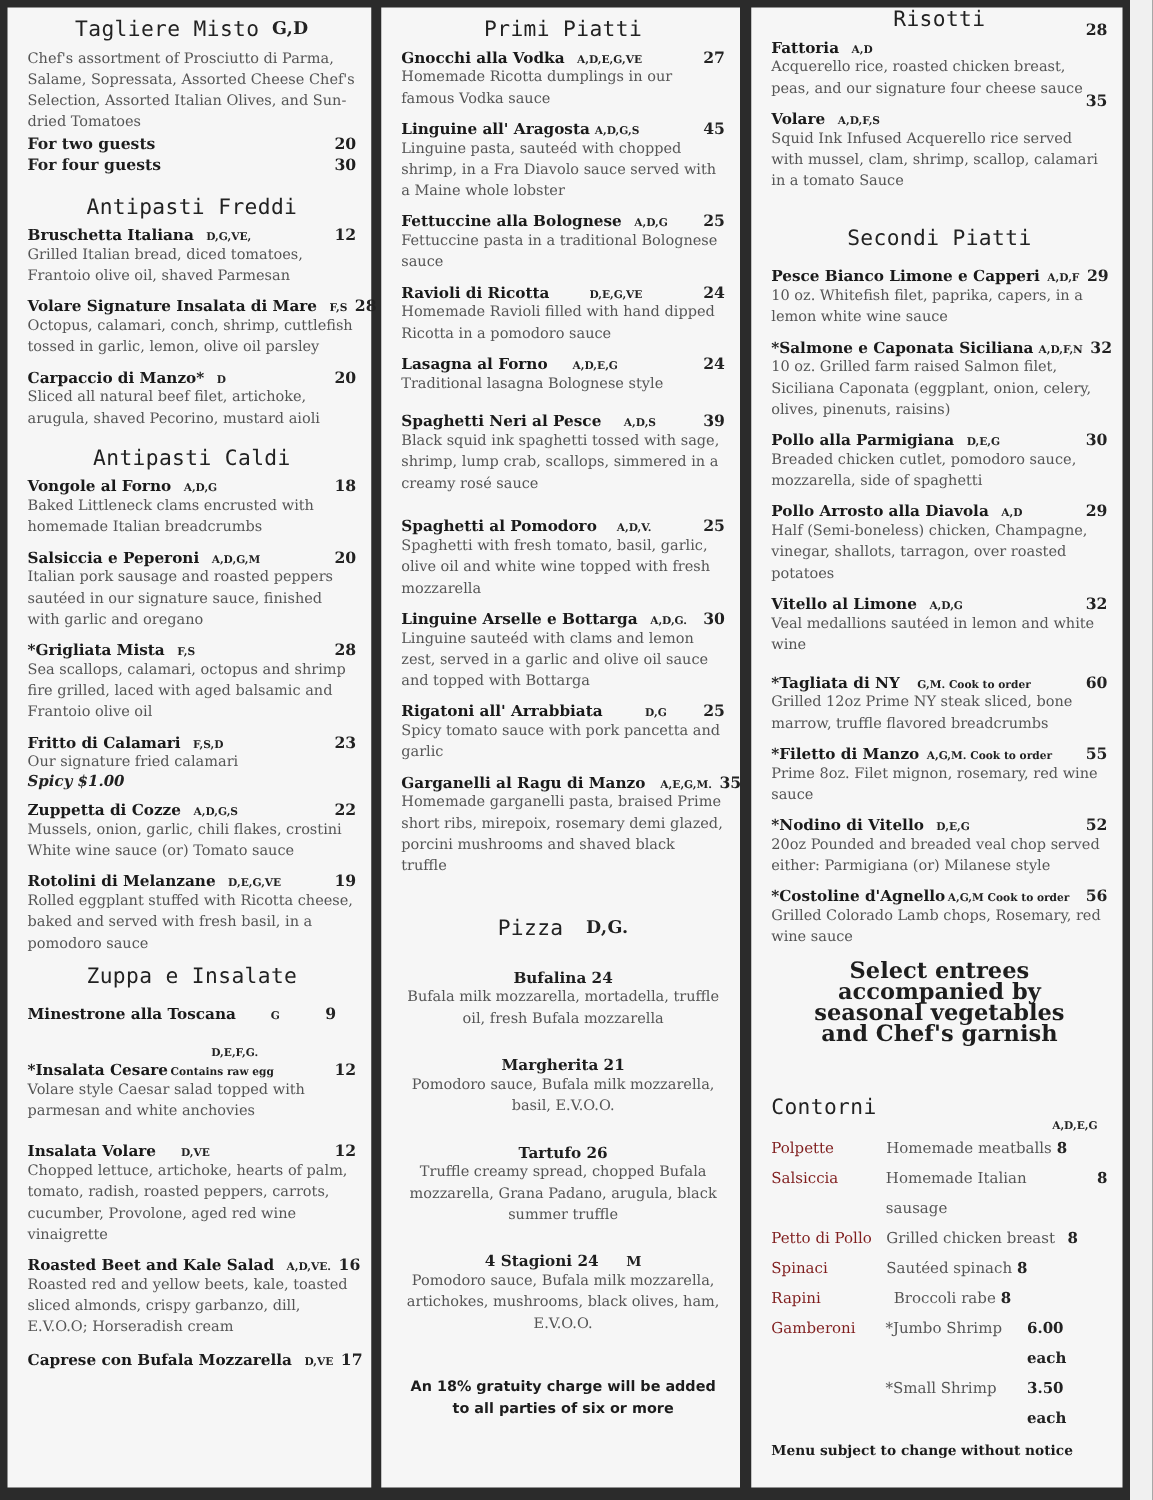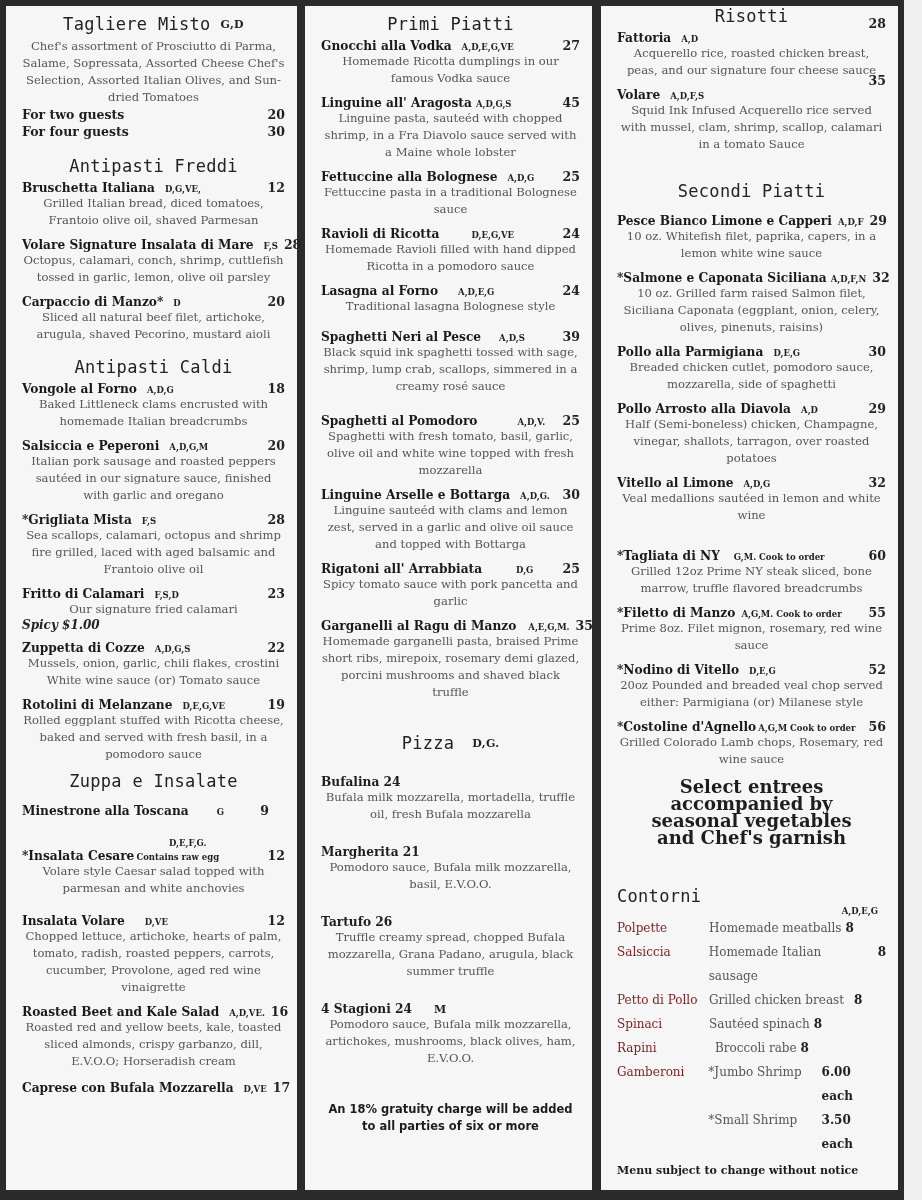"G,D" .sec-title .alg { font-size: 11px -> 14px }
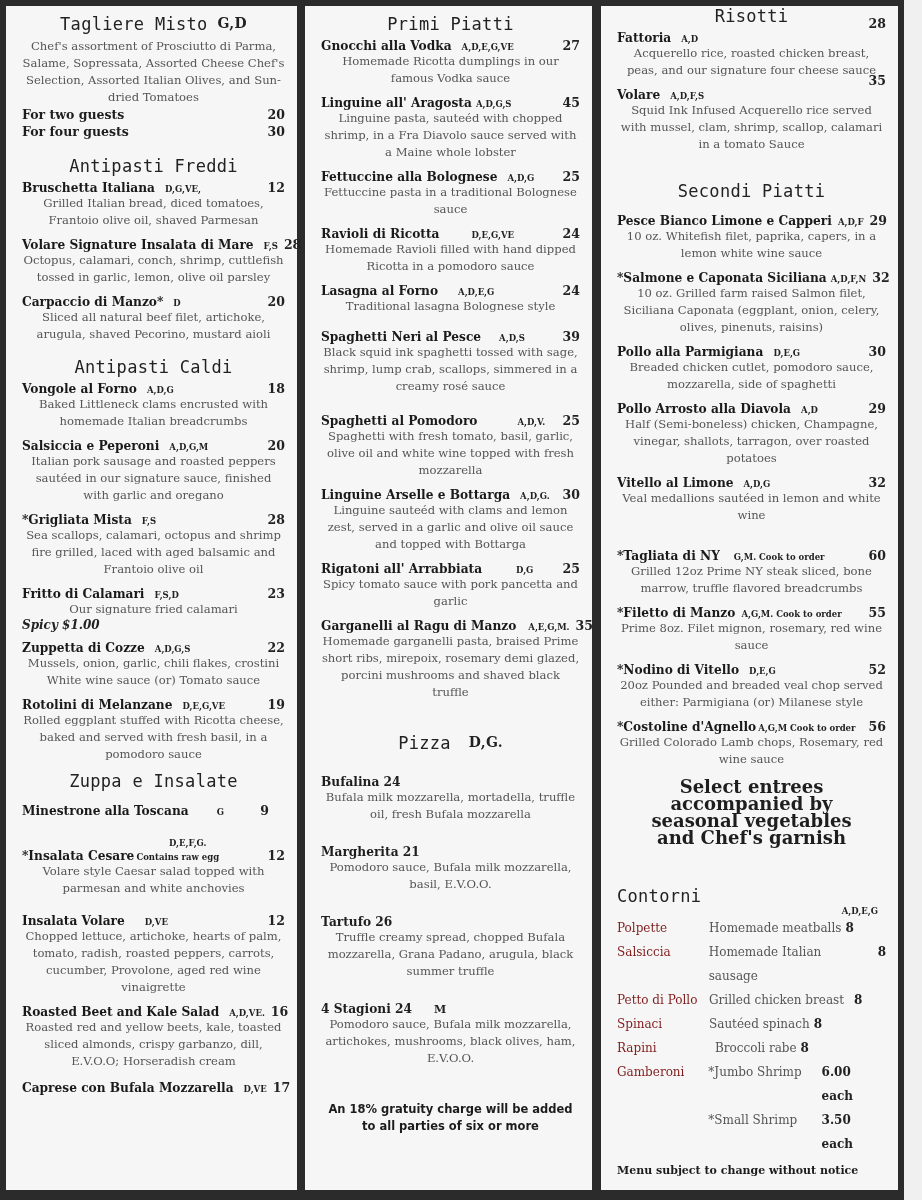"Chef's assortment of Prosciutto di" .desc { text-align: center -> none }
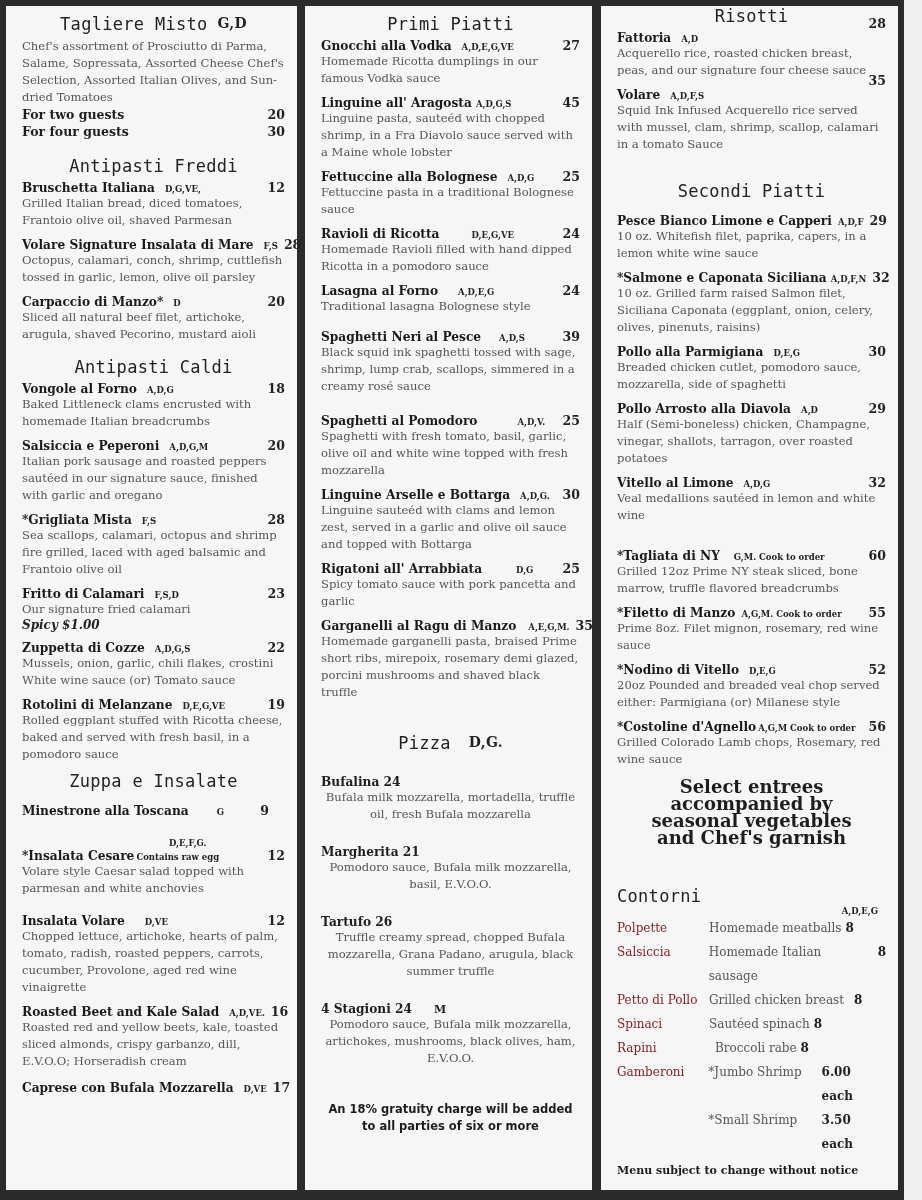"A,D,V." span.alg { margin-left: 40px -> 16px }
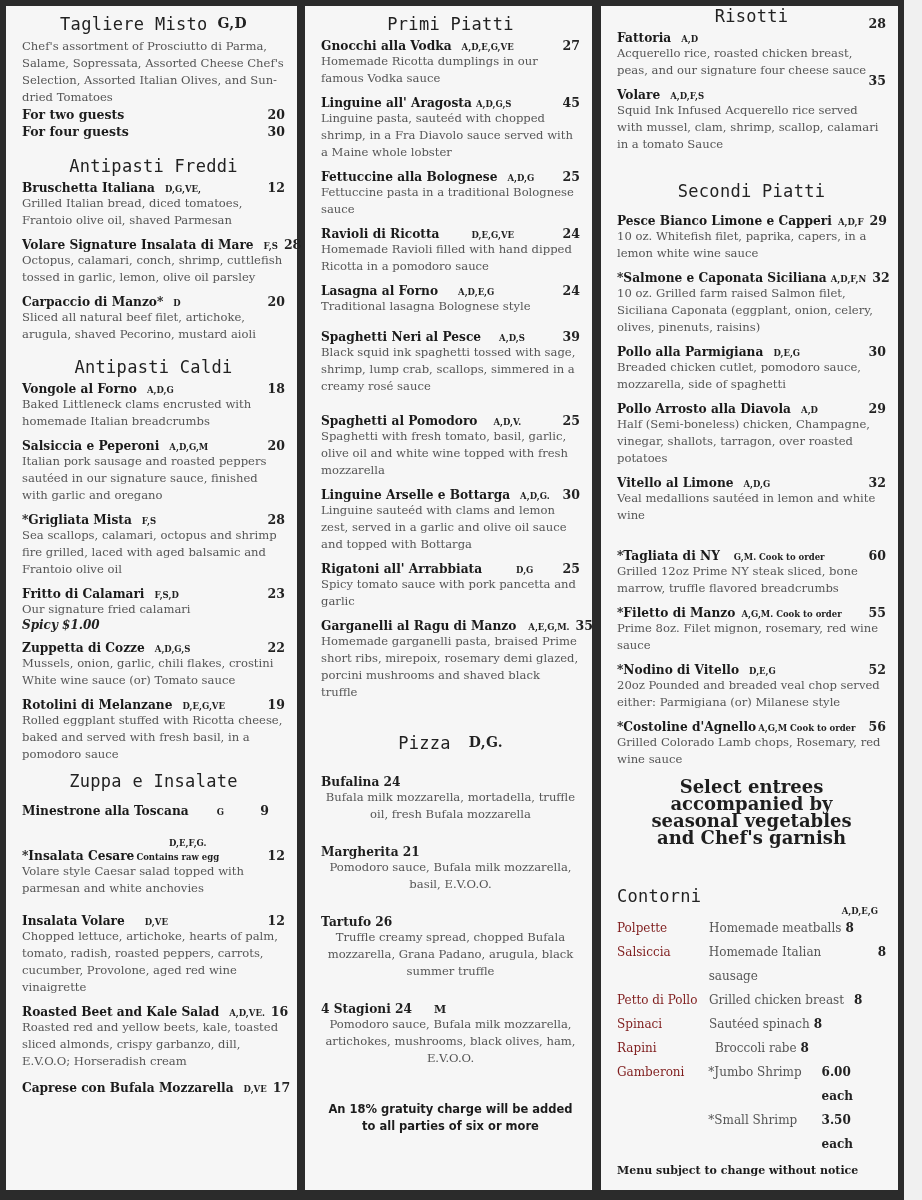"Vitello al Limone" div.item { margin-bottom: 24px -> 14px }
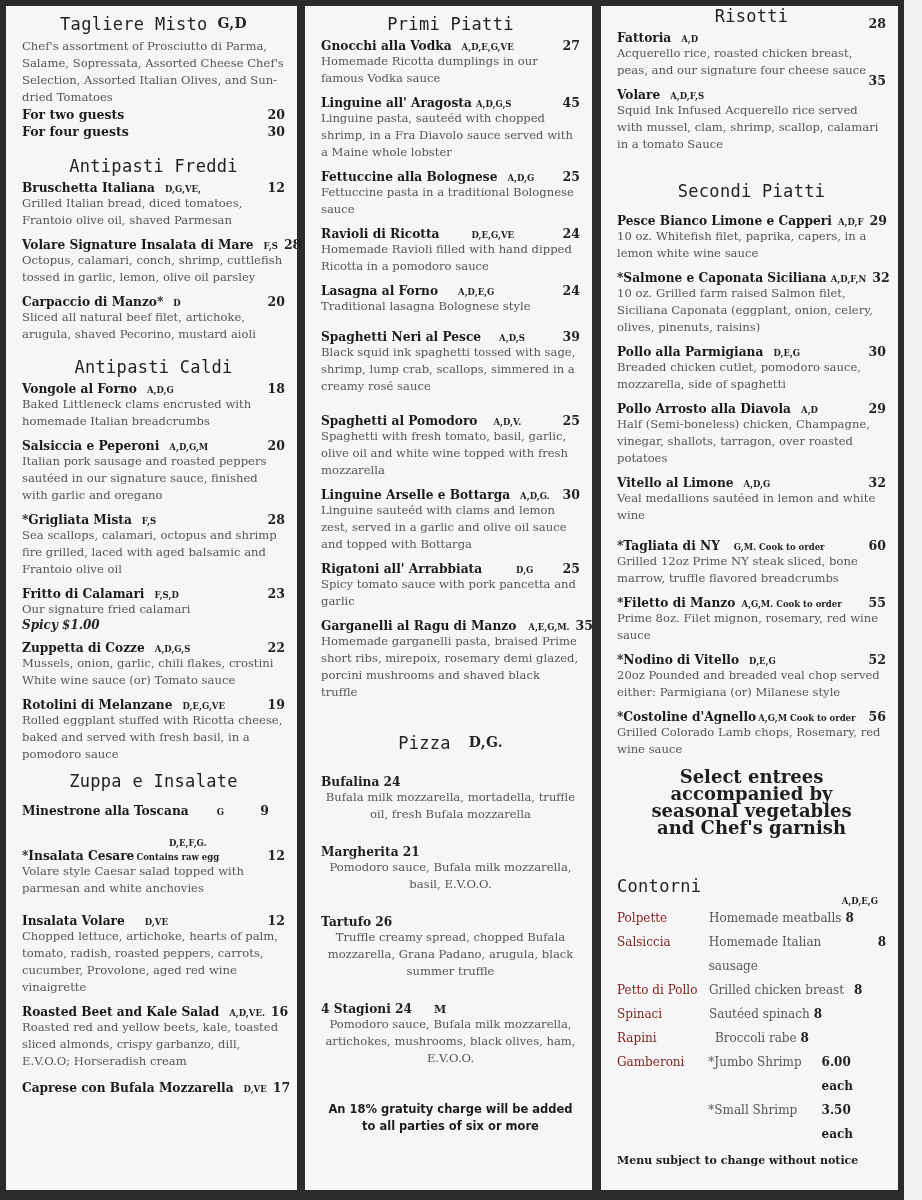"Bufalina 24" .pz-name { text-align: none -> center }
